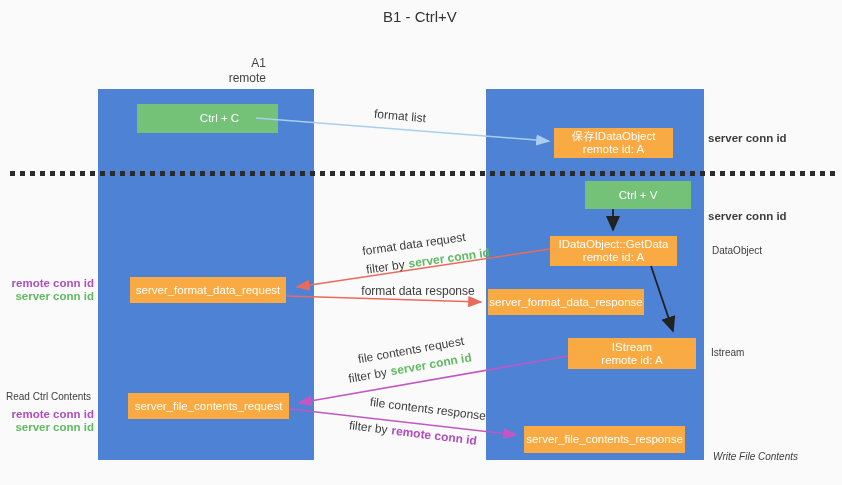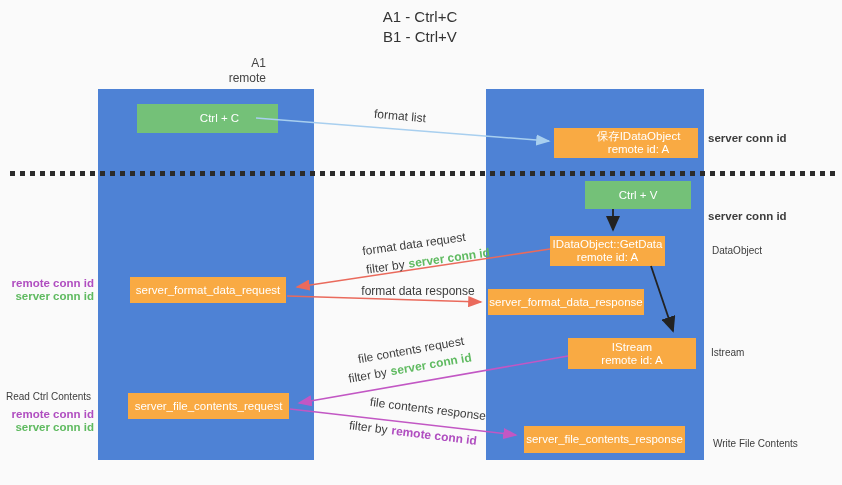"A1 - Ctrl+C" div { html: <div>A1 - Ctrl+C</div> -> none }
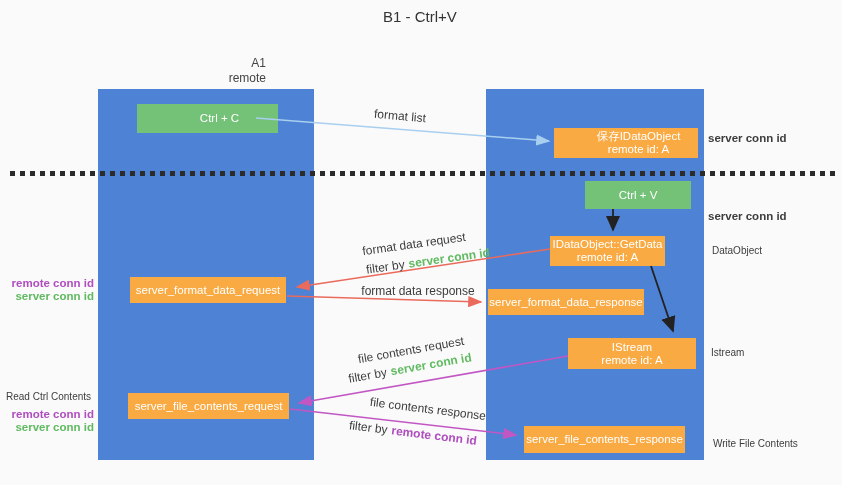"保存IDataObject" #save-ido { padding-left: 25px -> none }
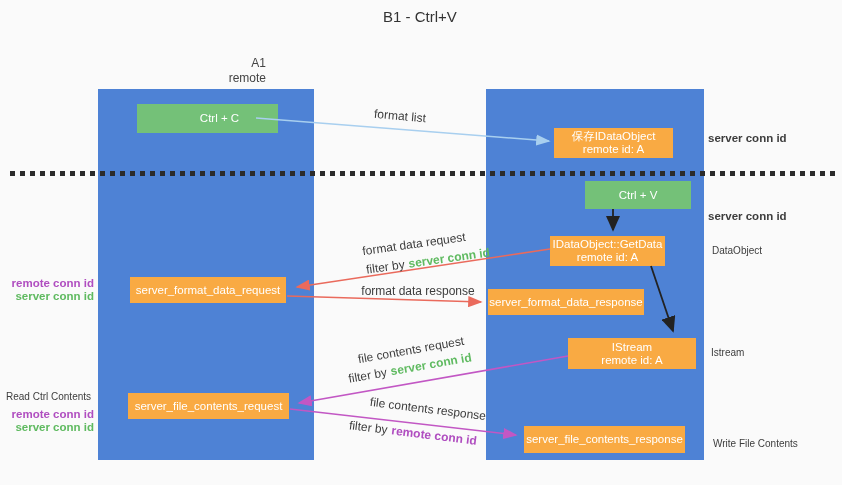"IDataObject::GetData" #getdata { width: 115px -> 127px }
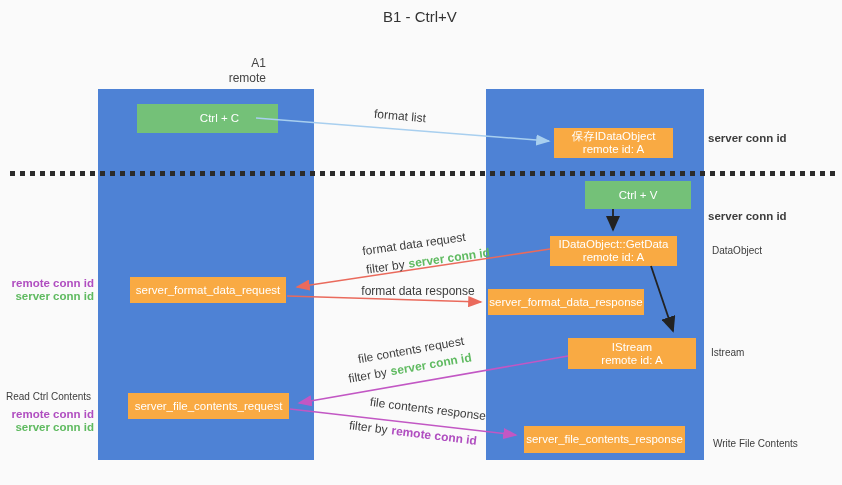"Write File Contents" #r-write { font-style: none -> italic; top: 438px -> 451px }
